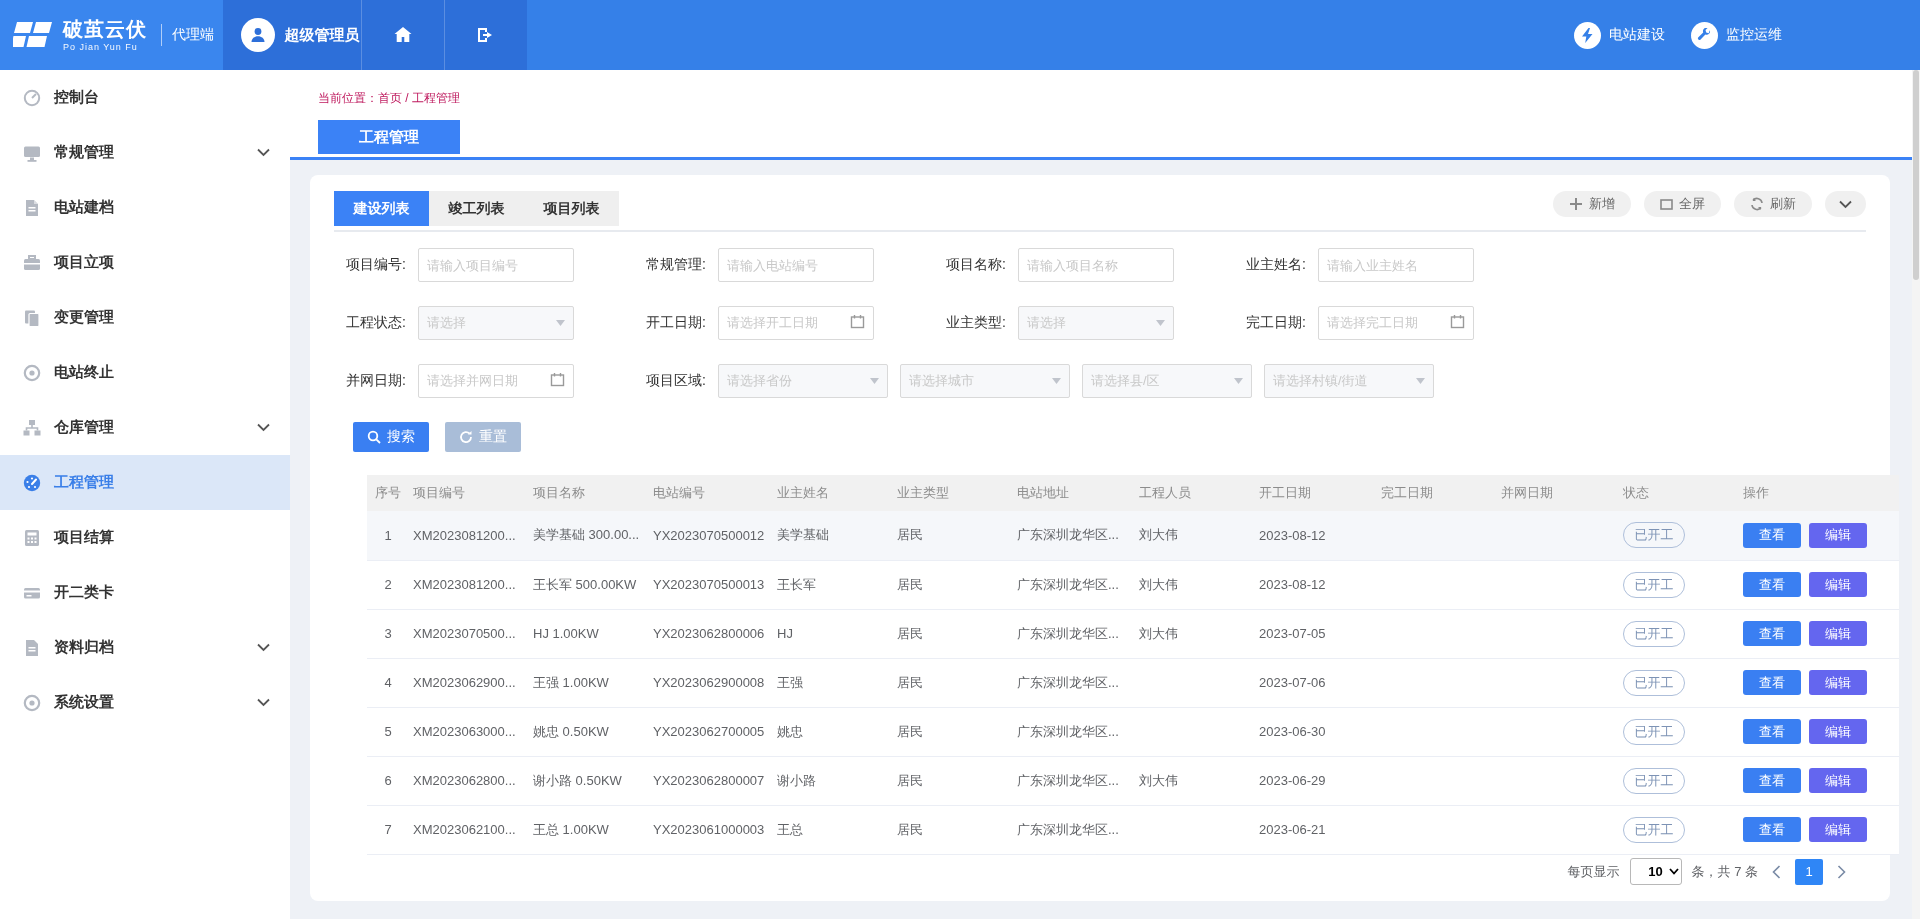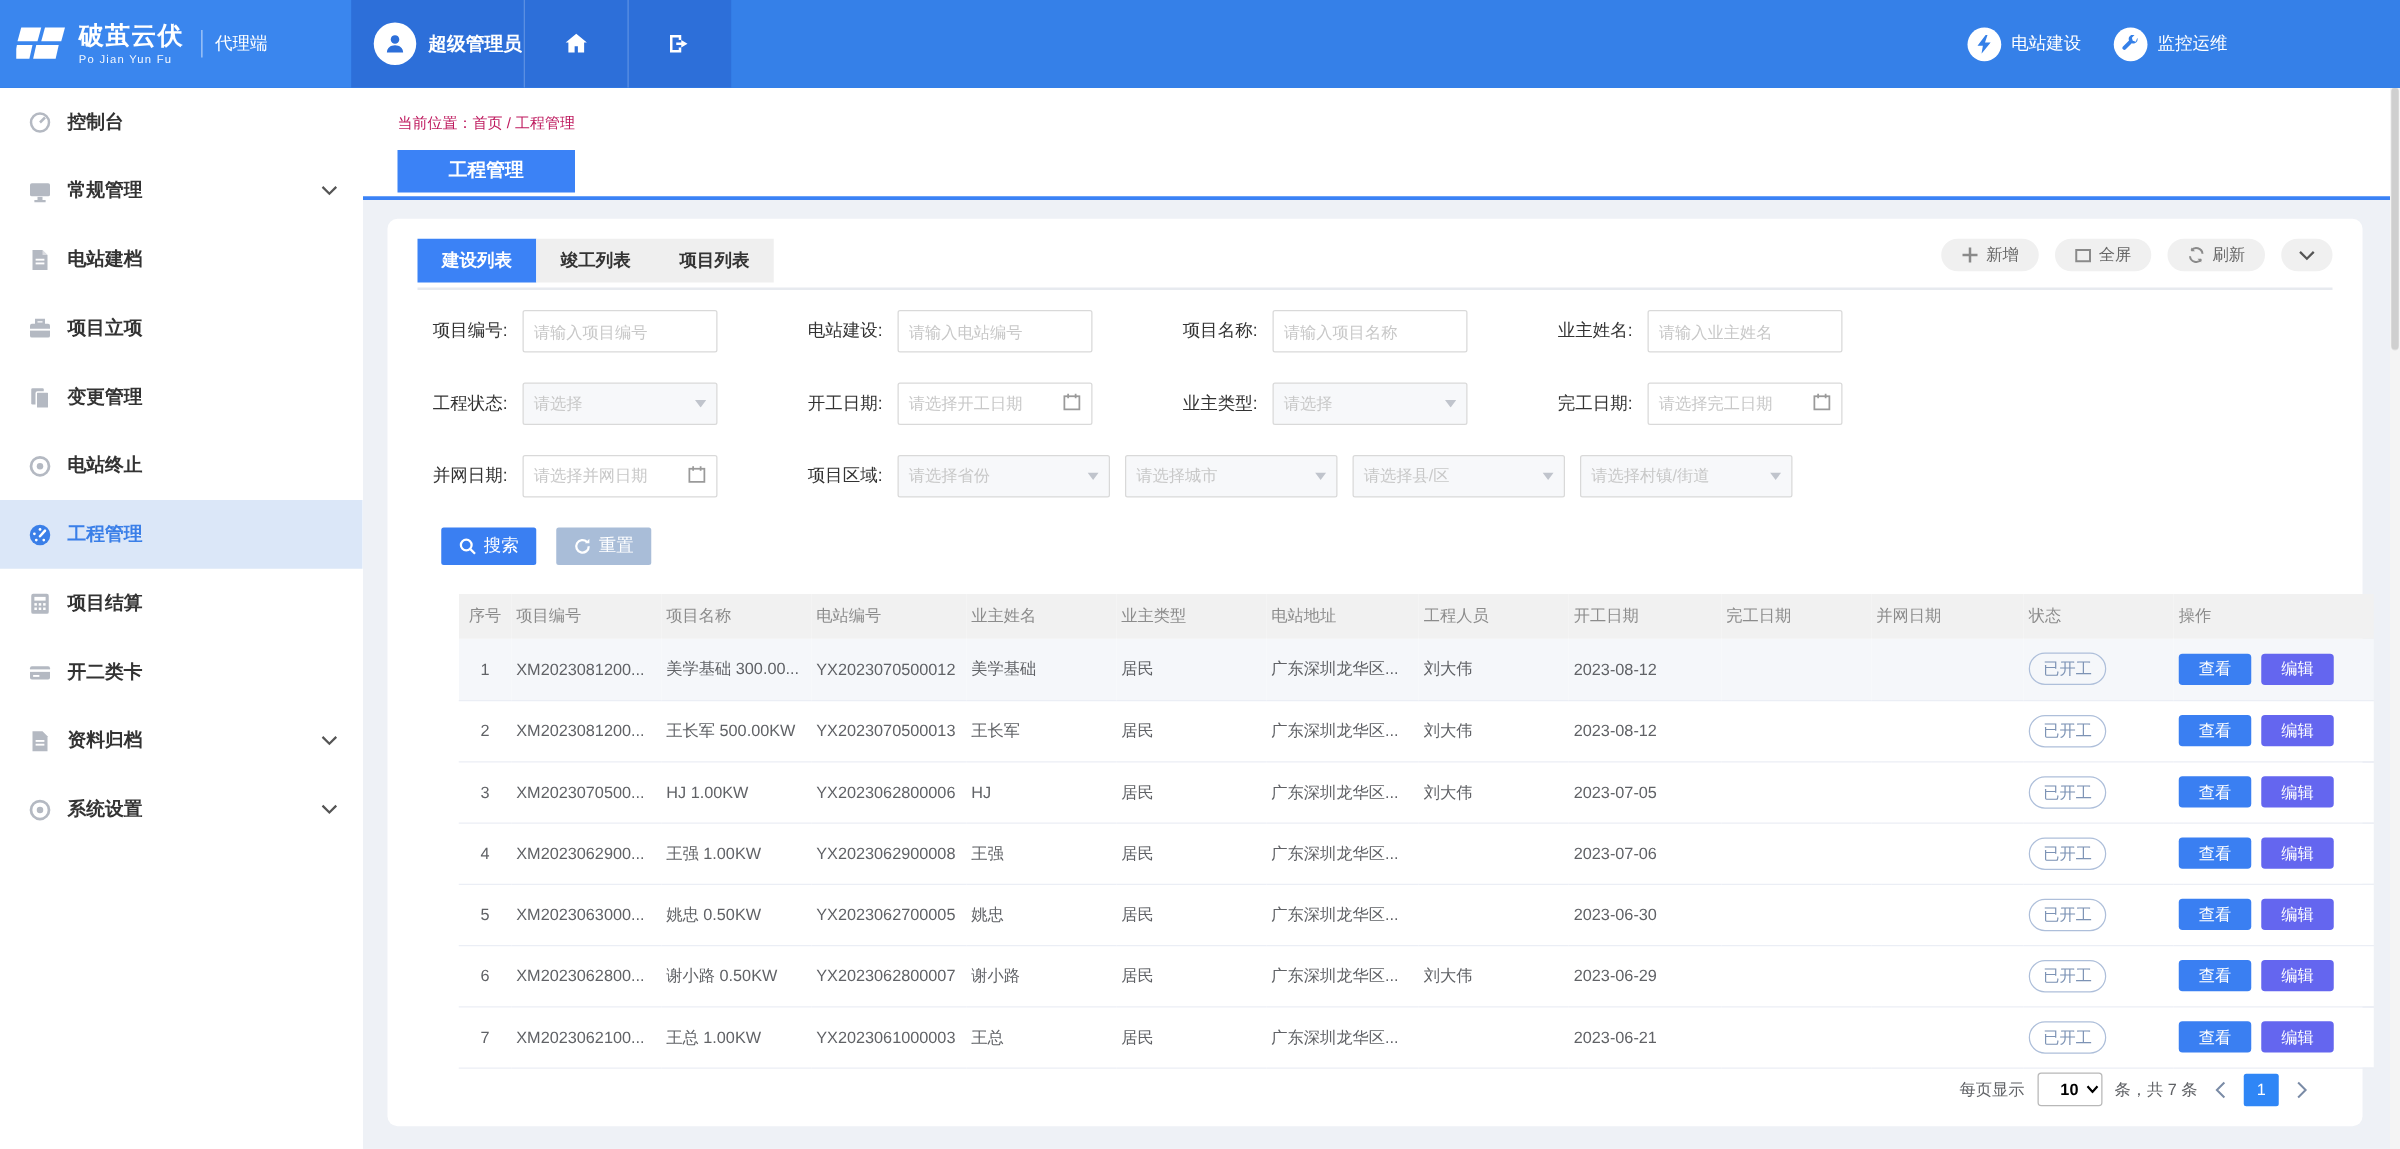"破茧云伏" .brand-area { width: 281px -> 223px }
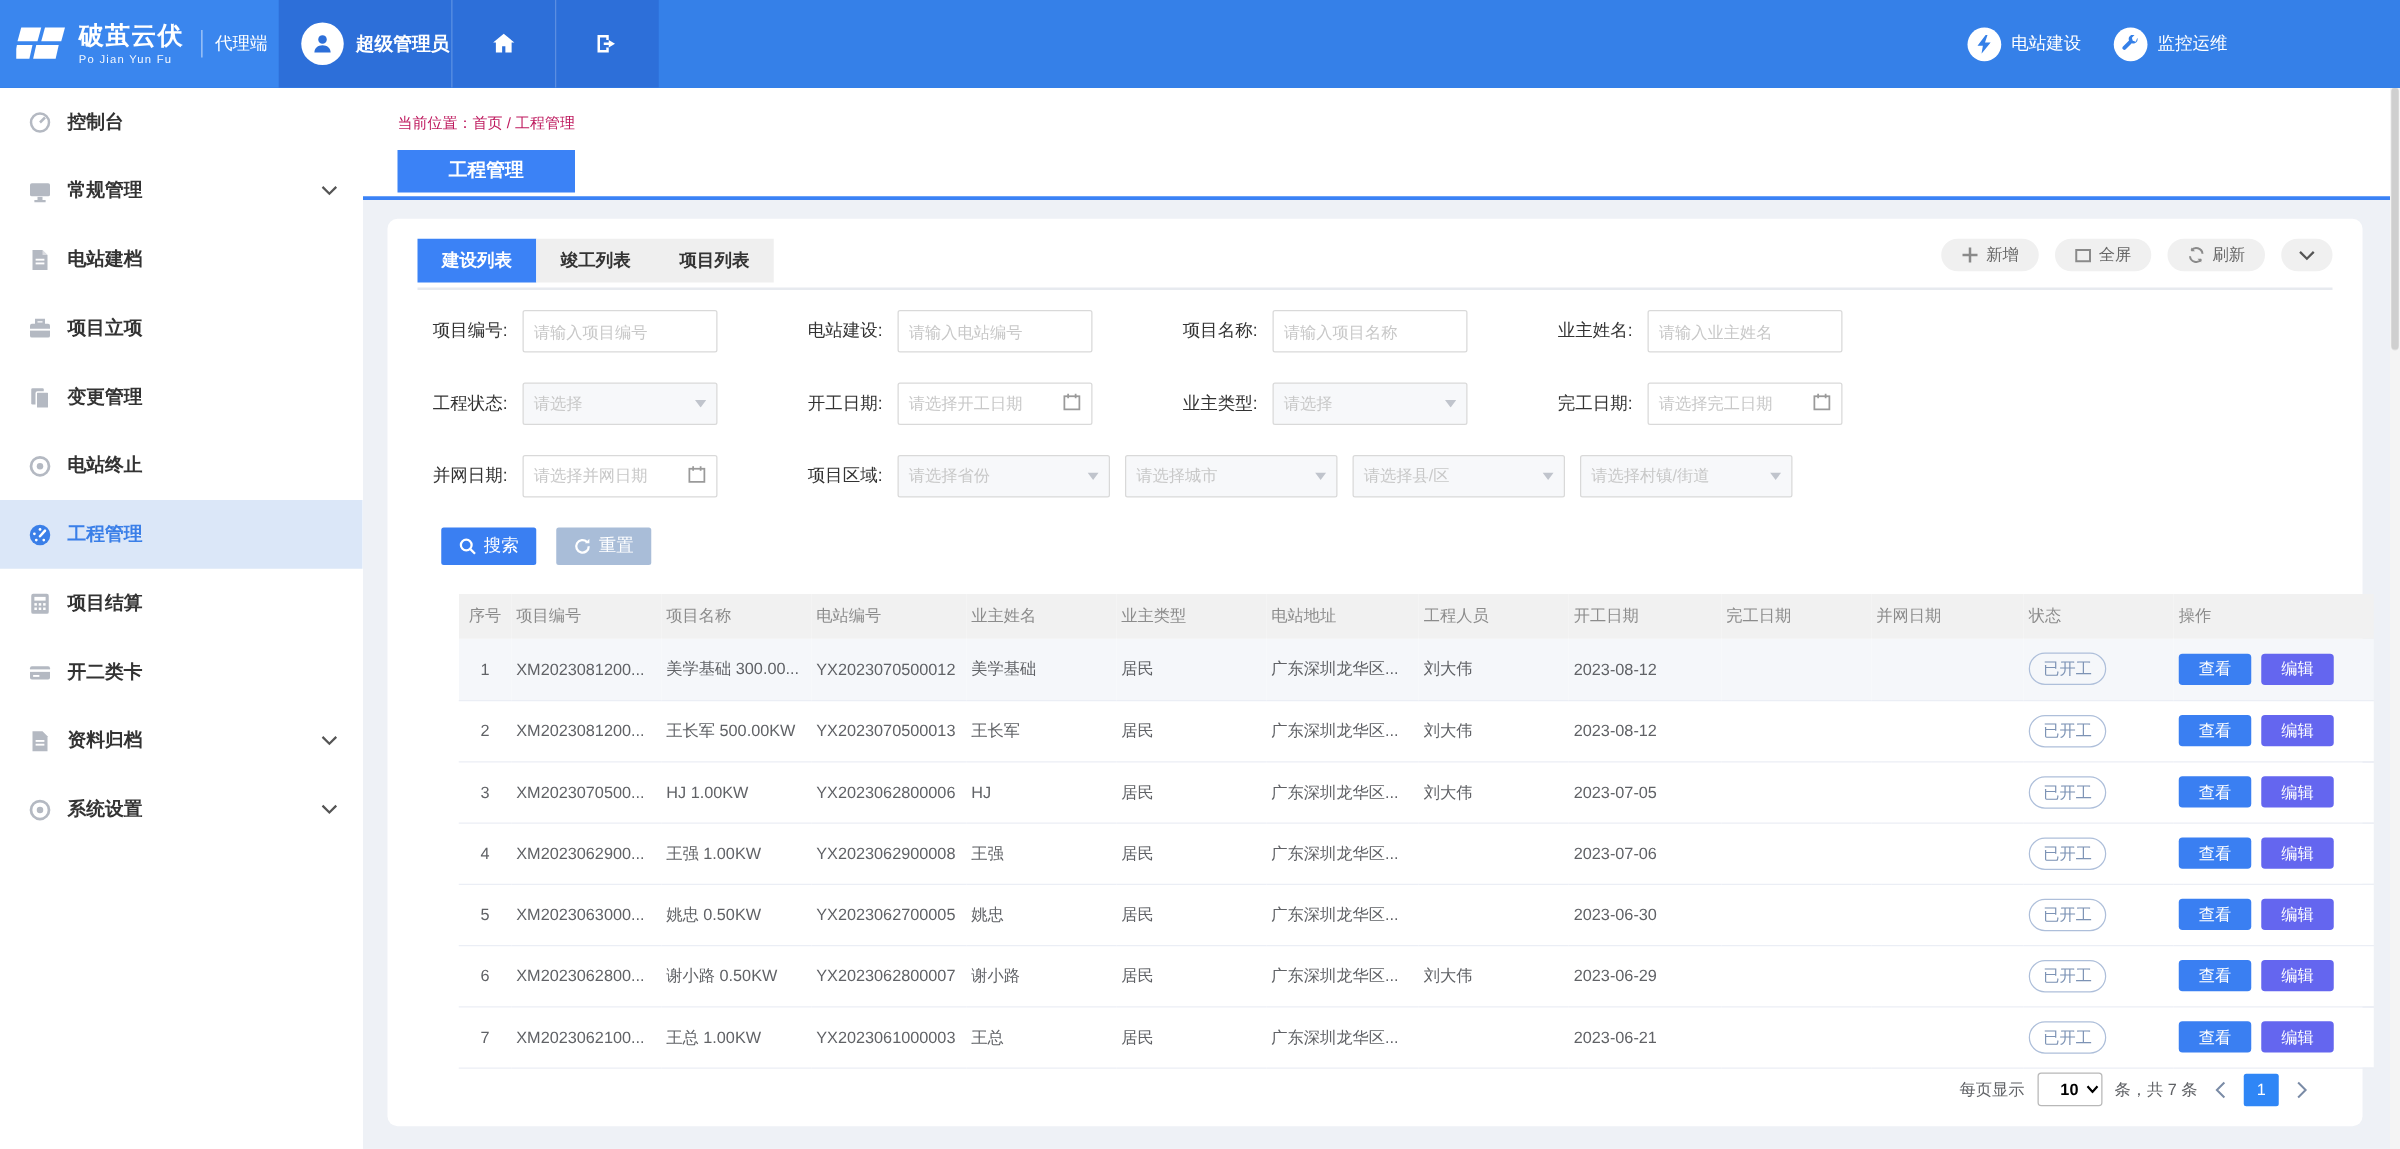"电站建设:" span.f-label { text: 电站建设 -> 常规管理 }
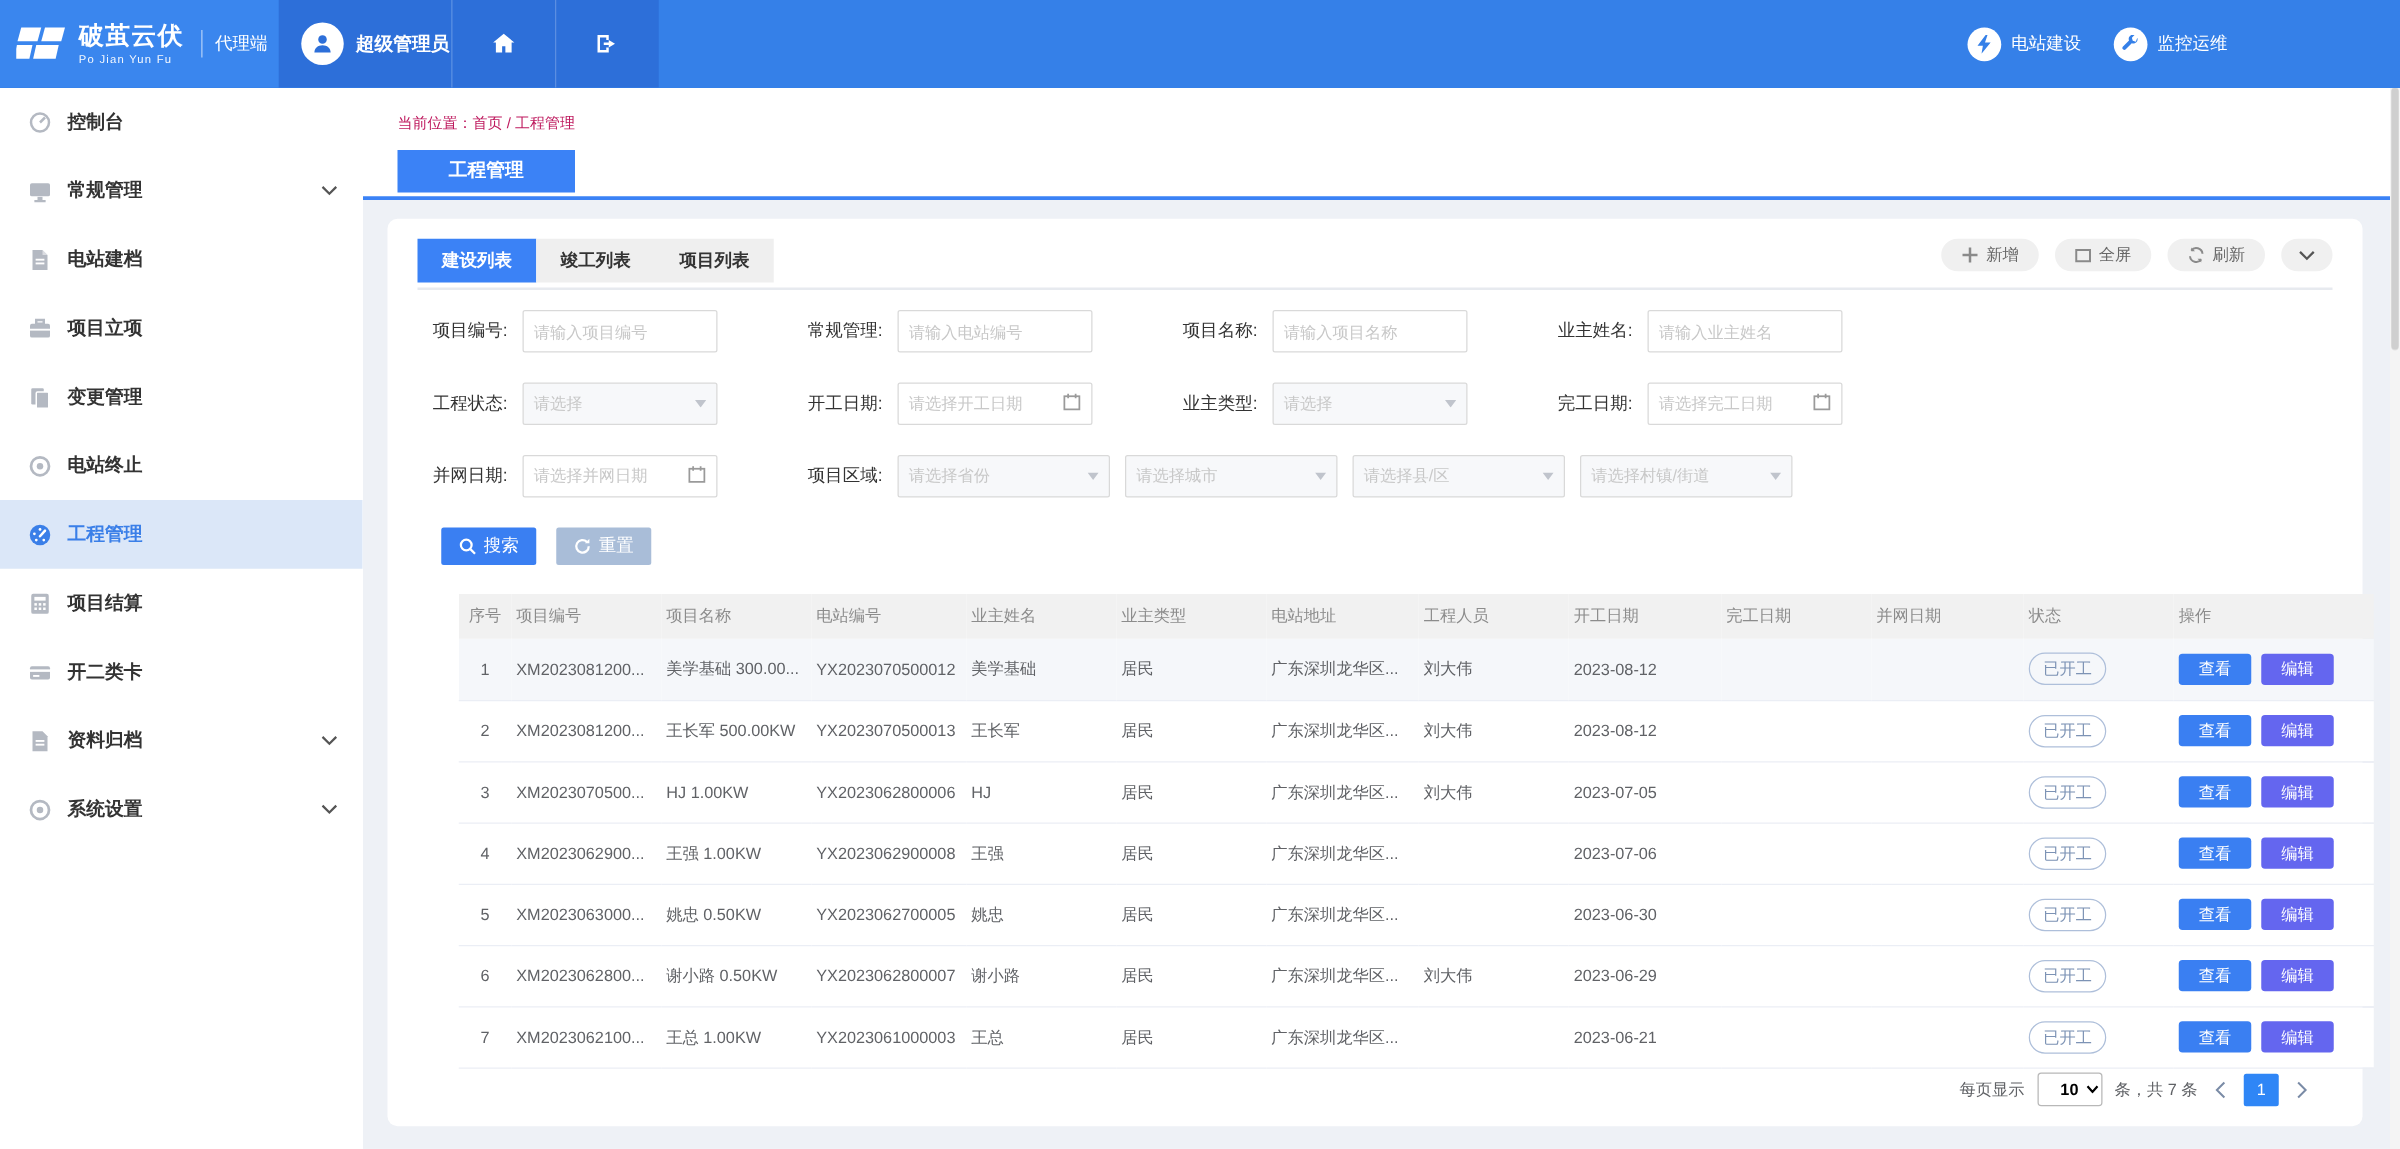"仓库管理" div.side-item { html: none -> <div> <span> <svg> <rect></rect> <rect></rect> <rect></rect> <path></path> </svg> </span> <span>仓库管理</span> <span> <svg> <polyline></polyline> </svg> </span> </div> }
